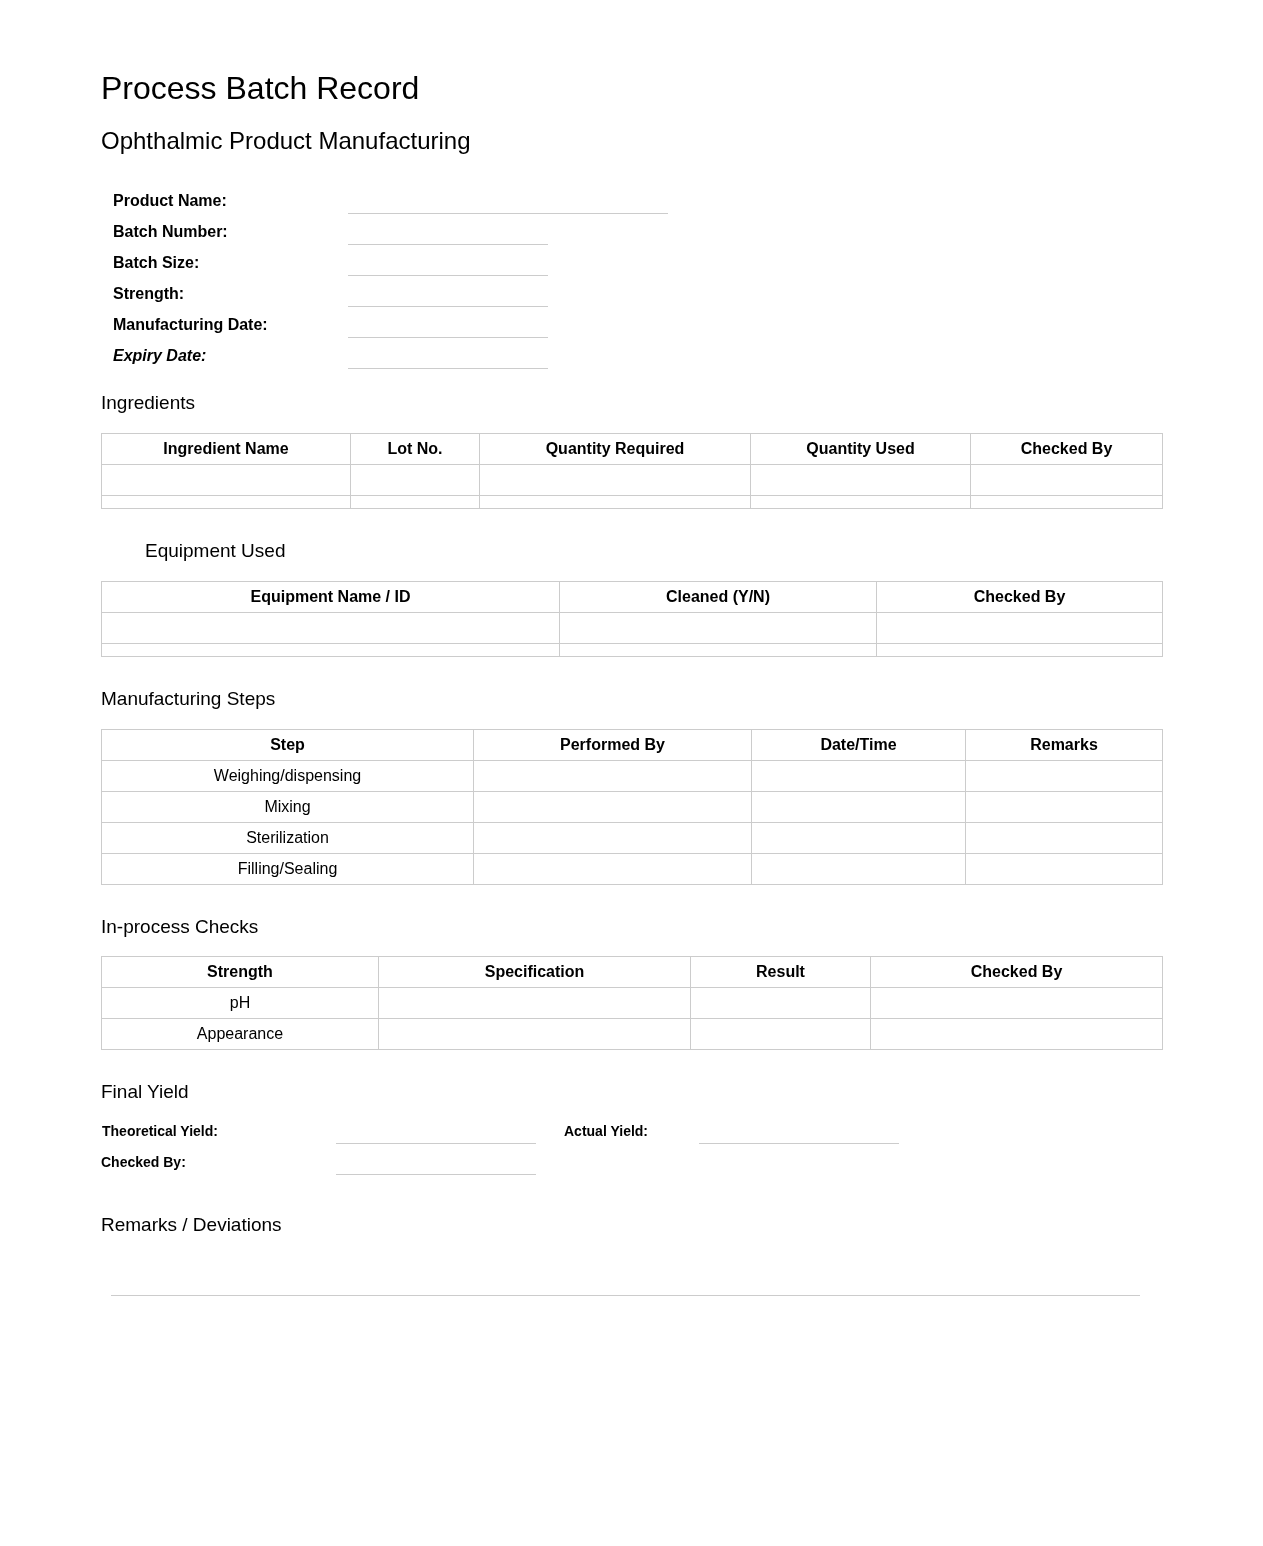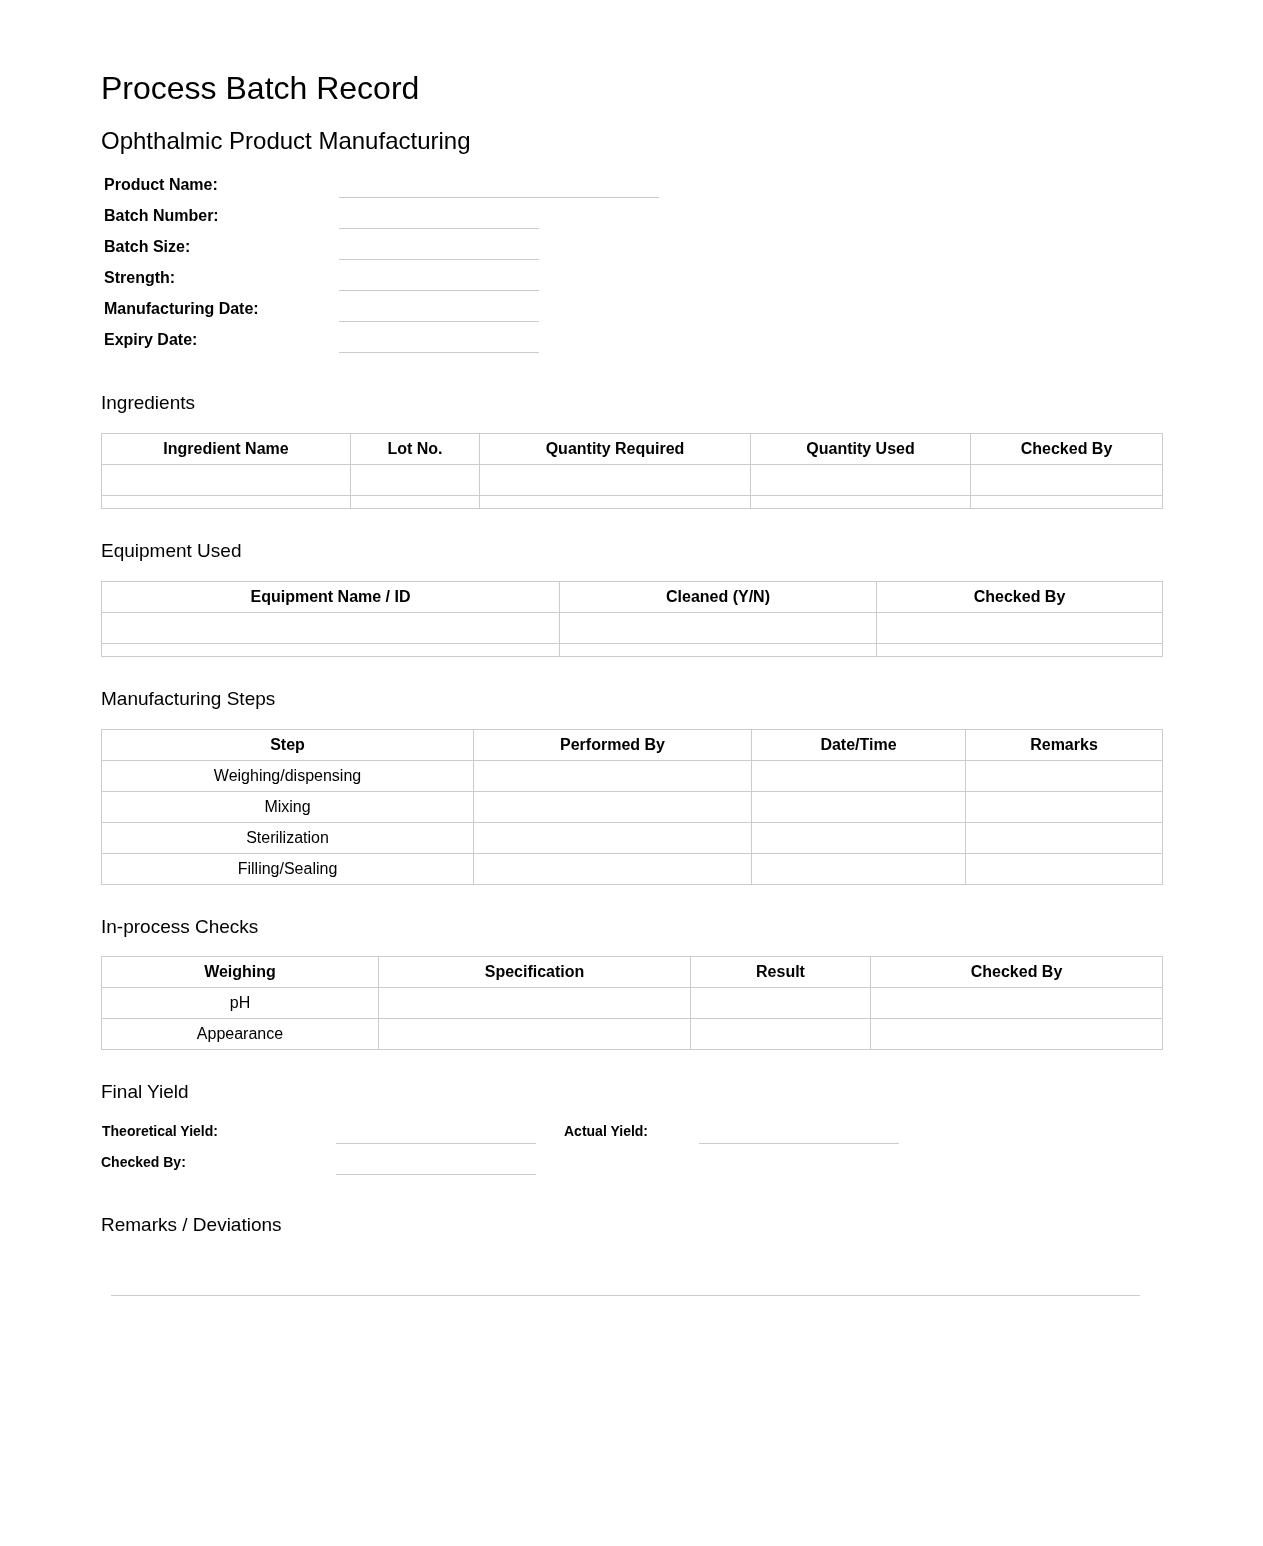"Product Name:" .field-row { left: 3px -> 12px; margin-top: none -> 16px }
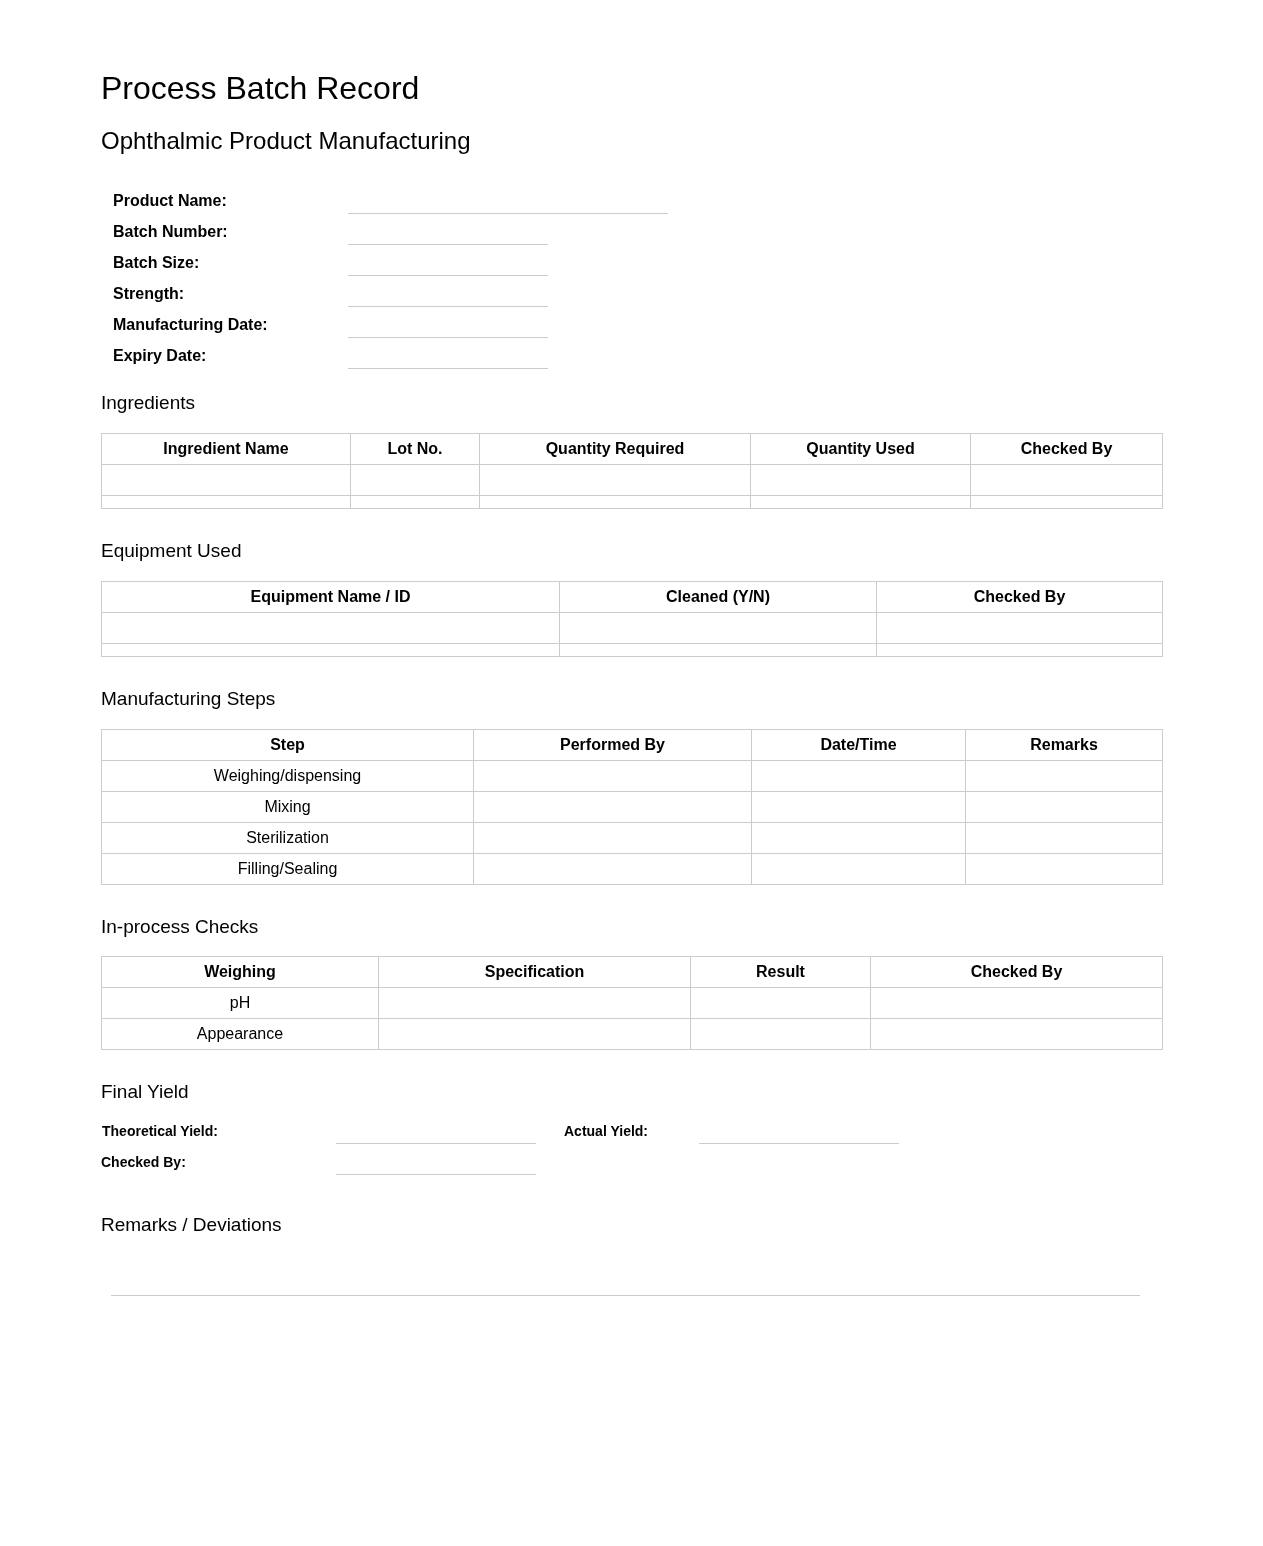"Expiry Date:" div.field-row { font-style: none -> italic }
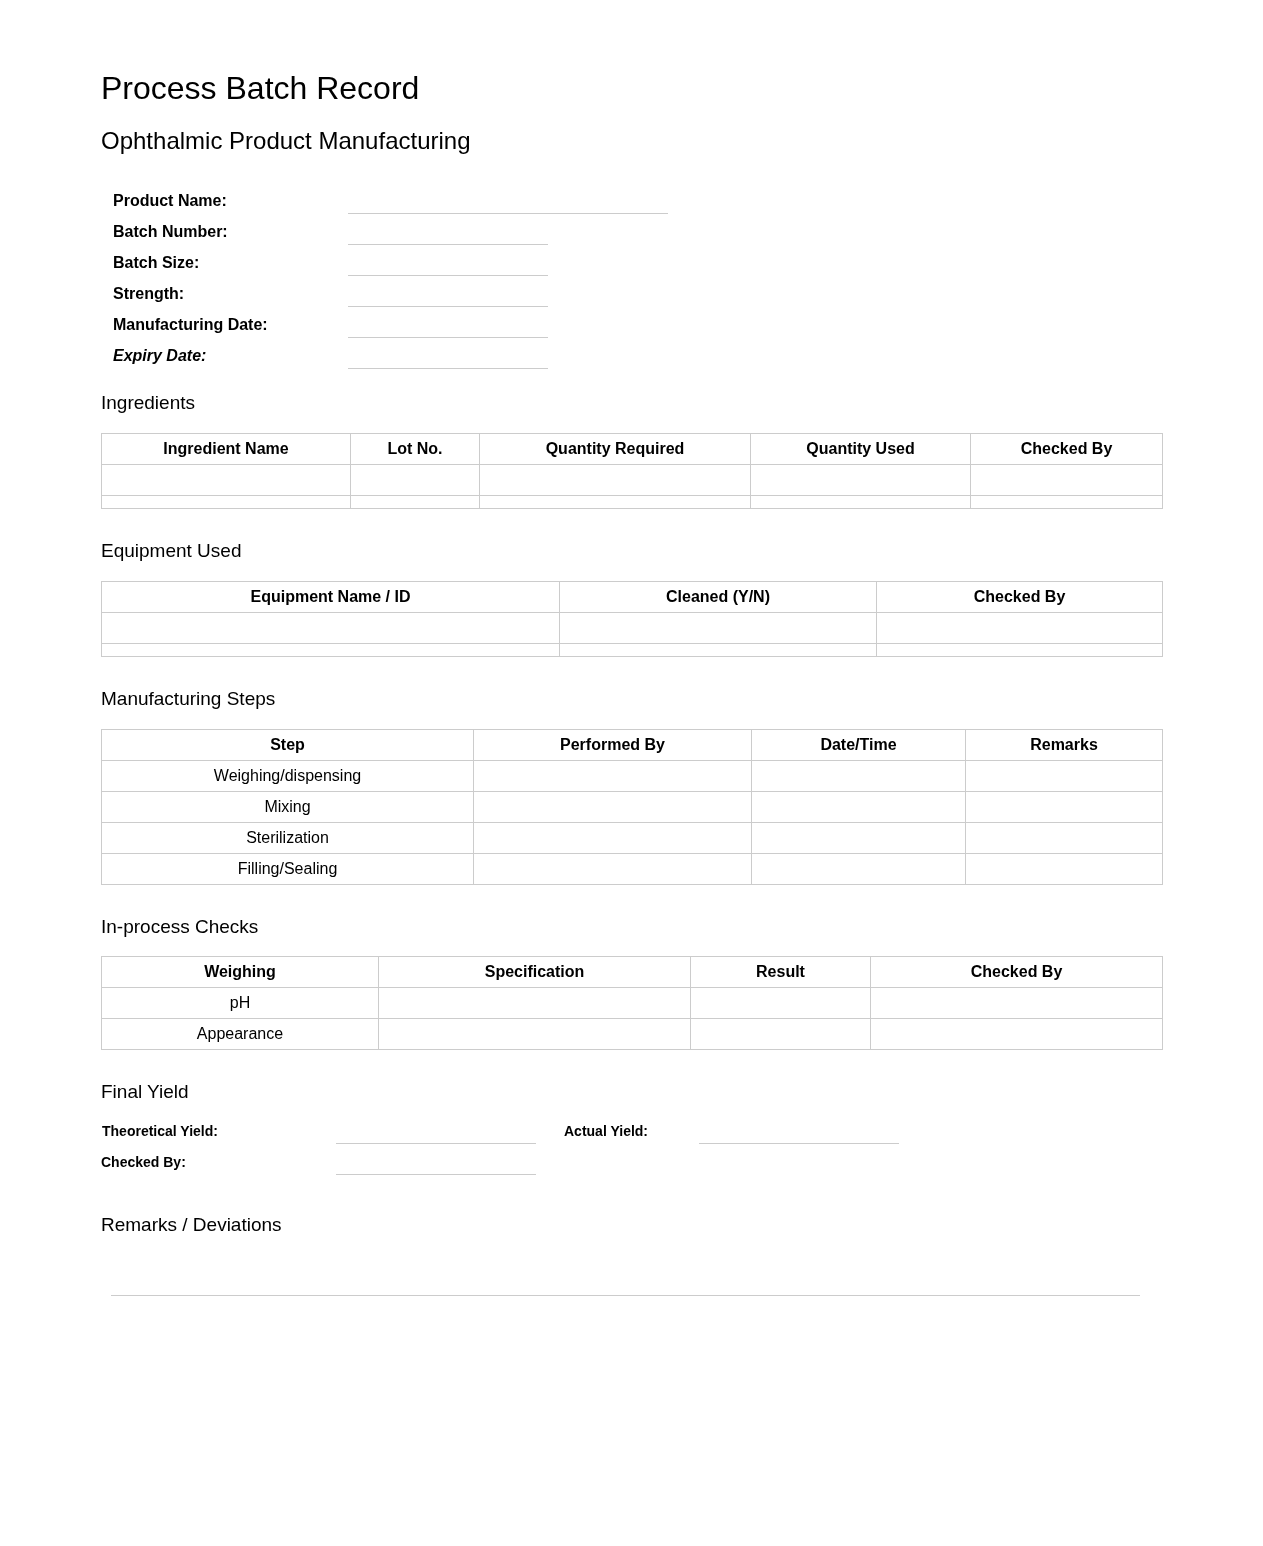"Equipment Used" h3 { margin-left: none -> 44px }
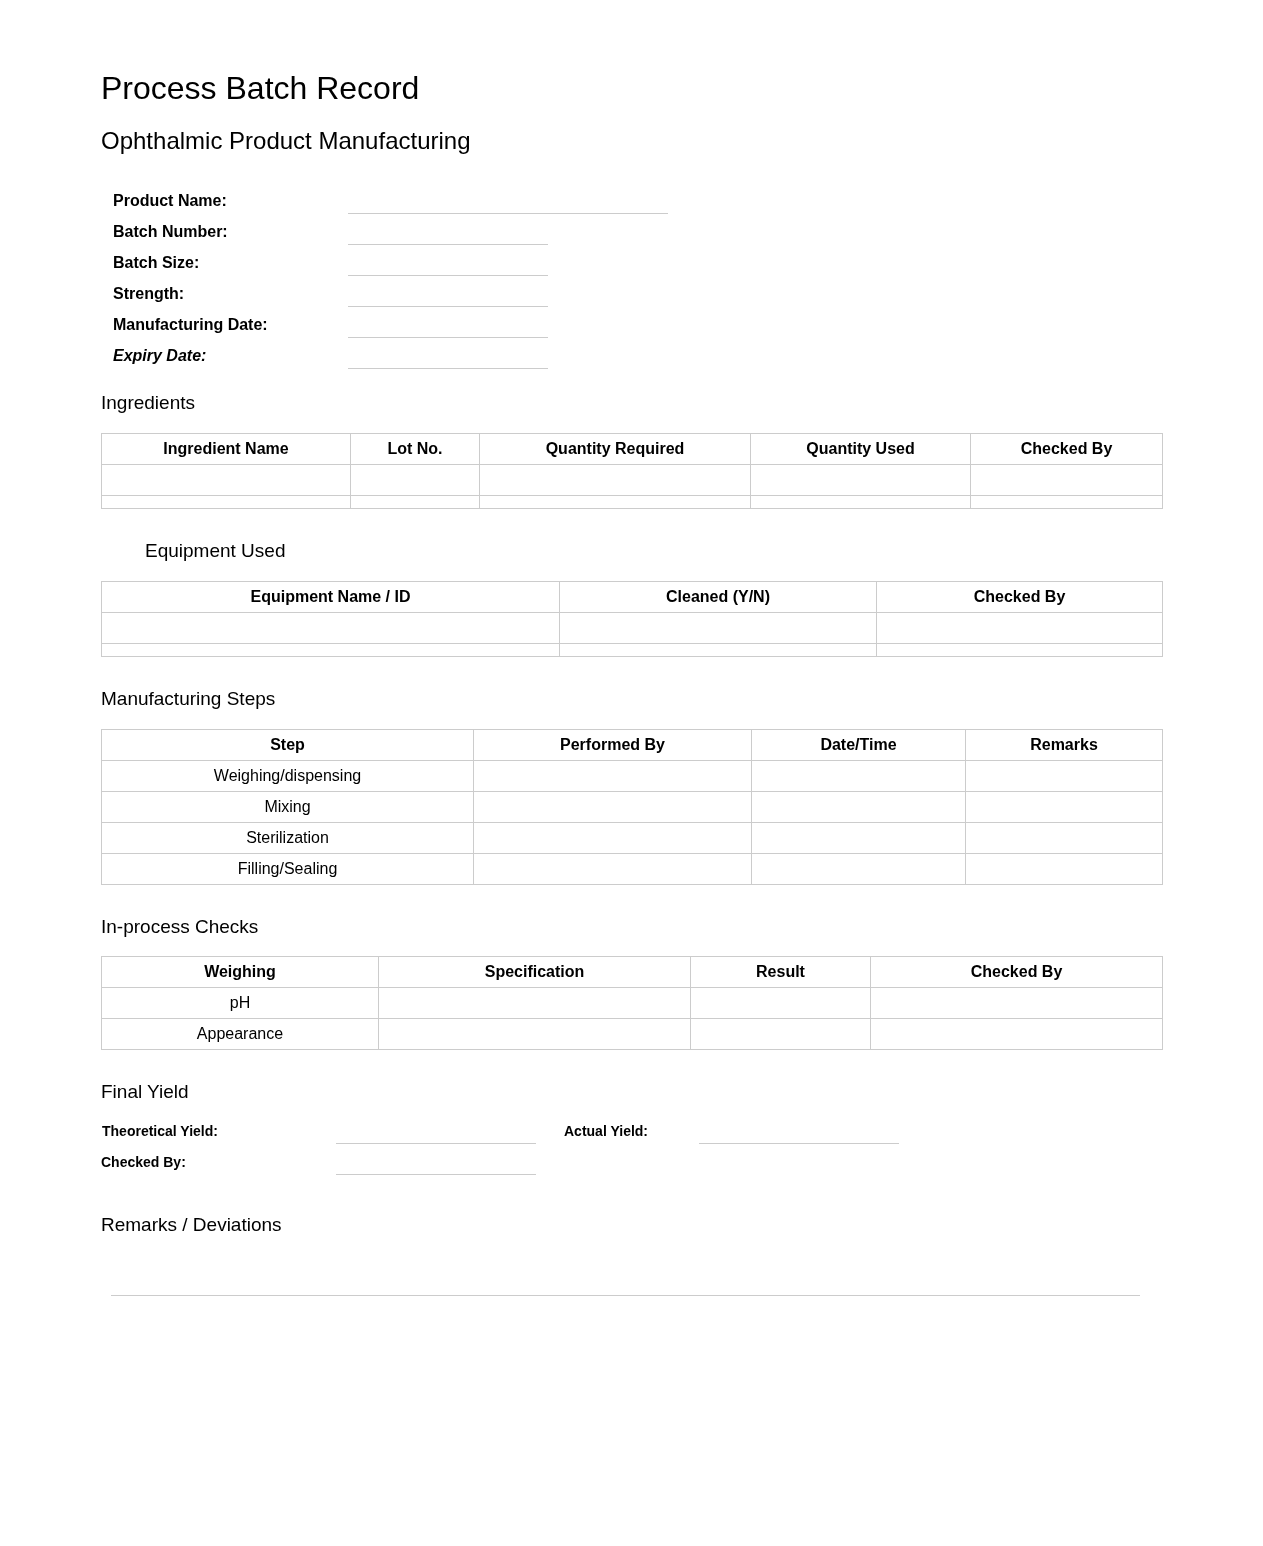"Weighing" th { text: Weighing -> Strength }
